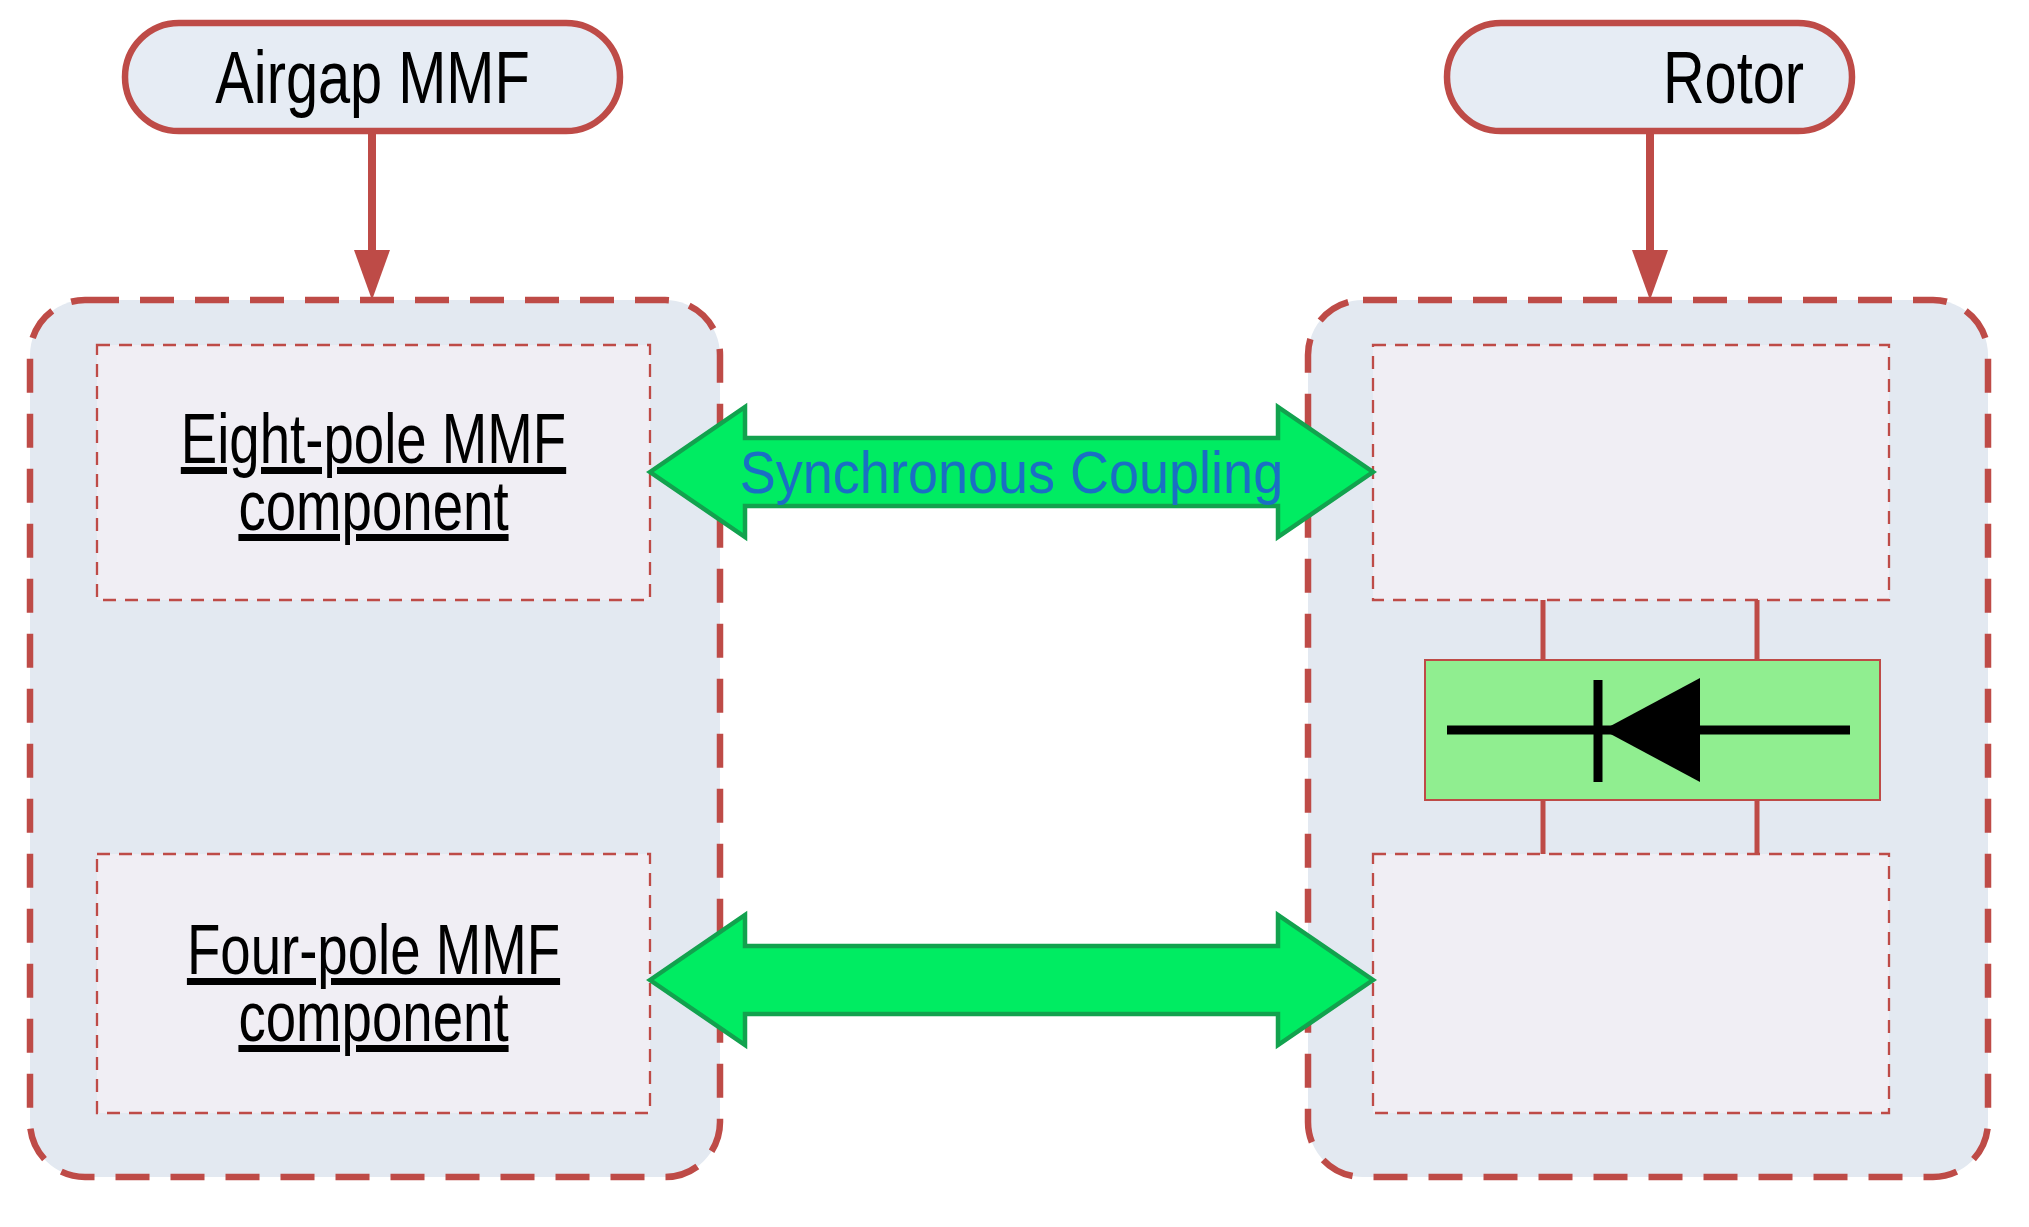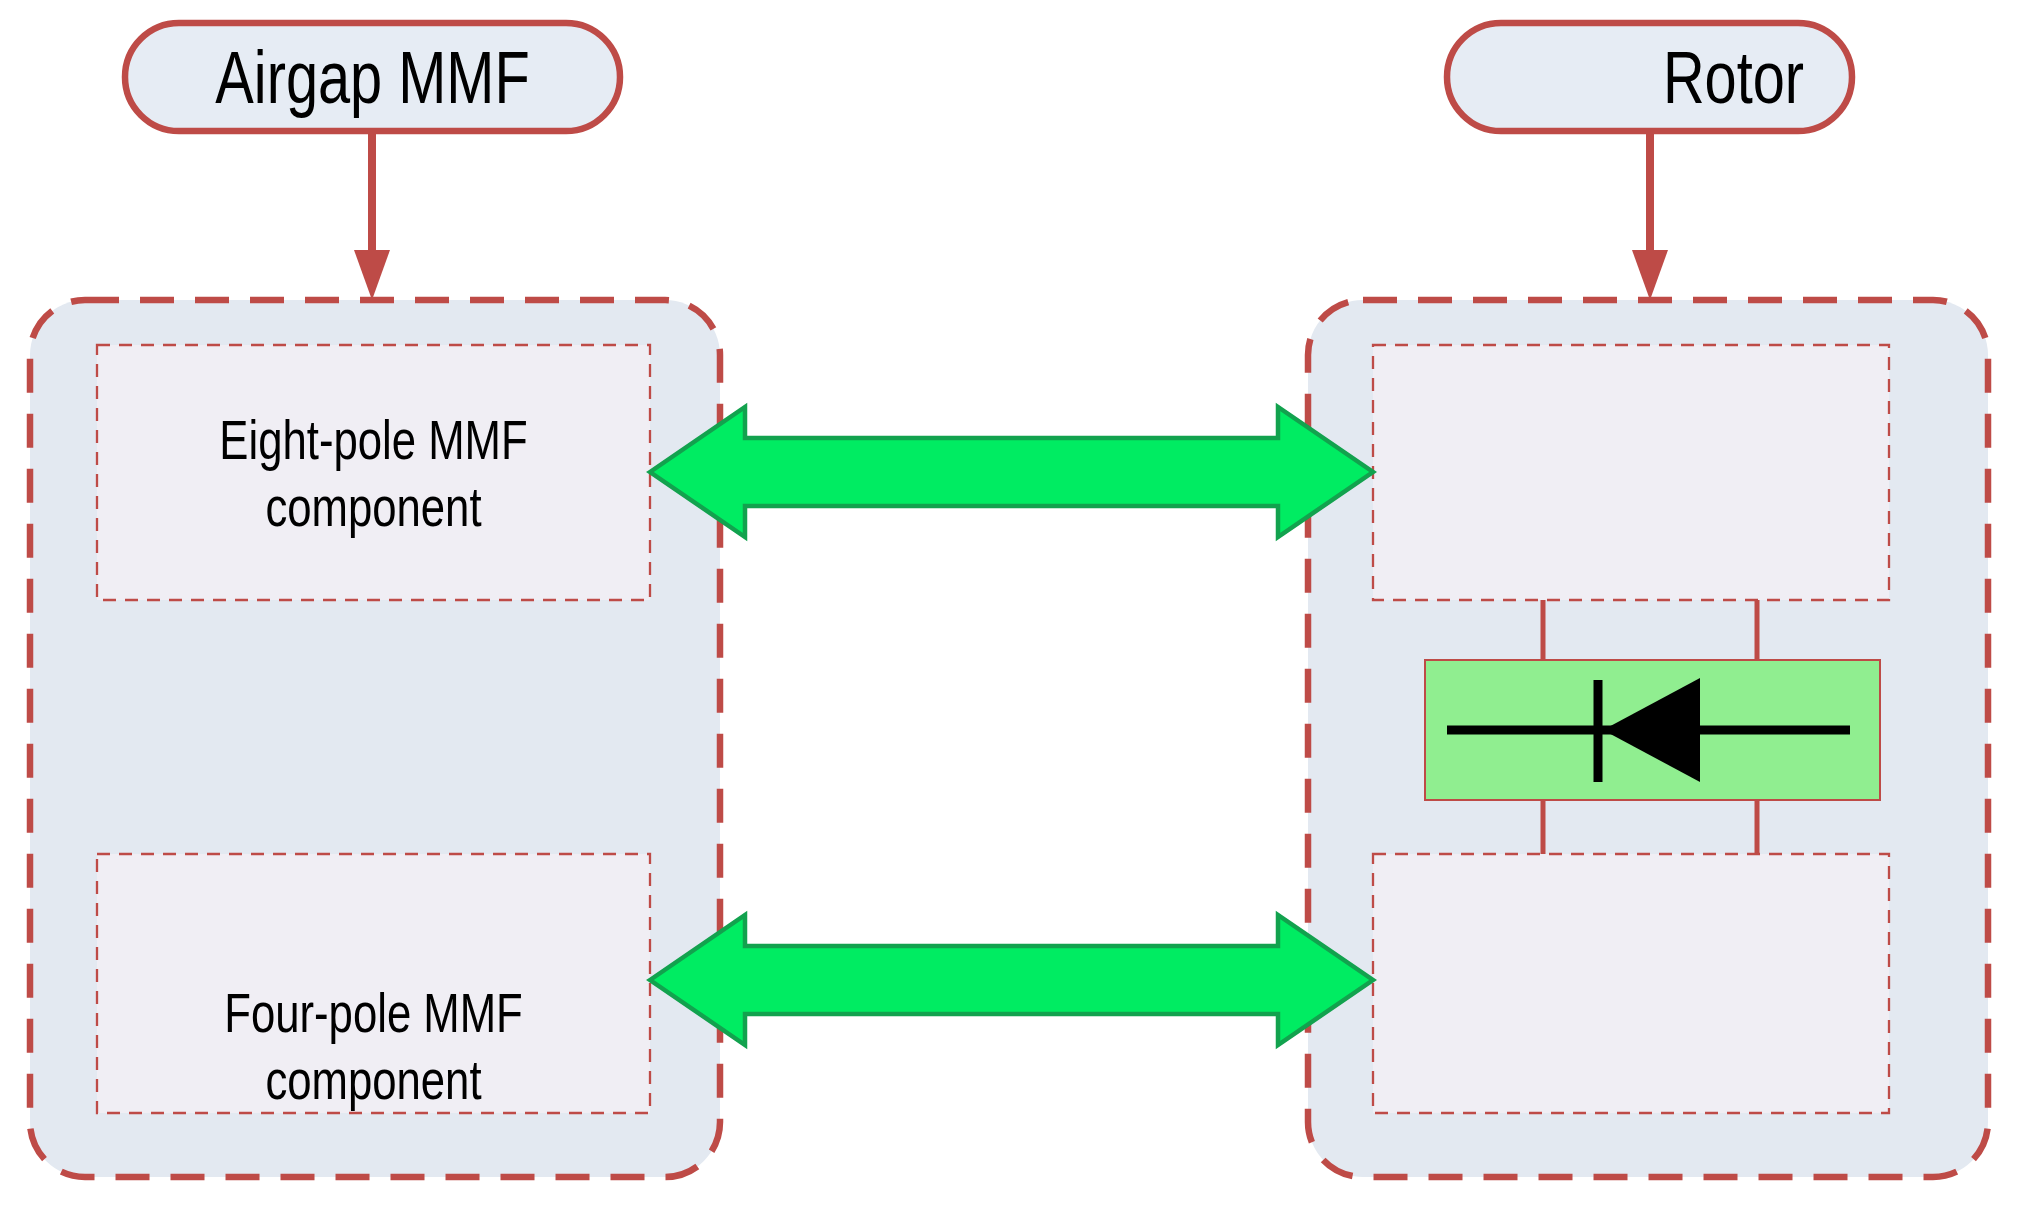"Eight-pole MMF" .box-label { font-size: 56px -> 70px; text-decoration: none -> underline }
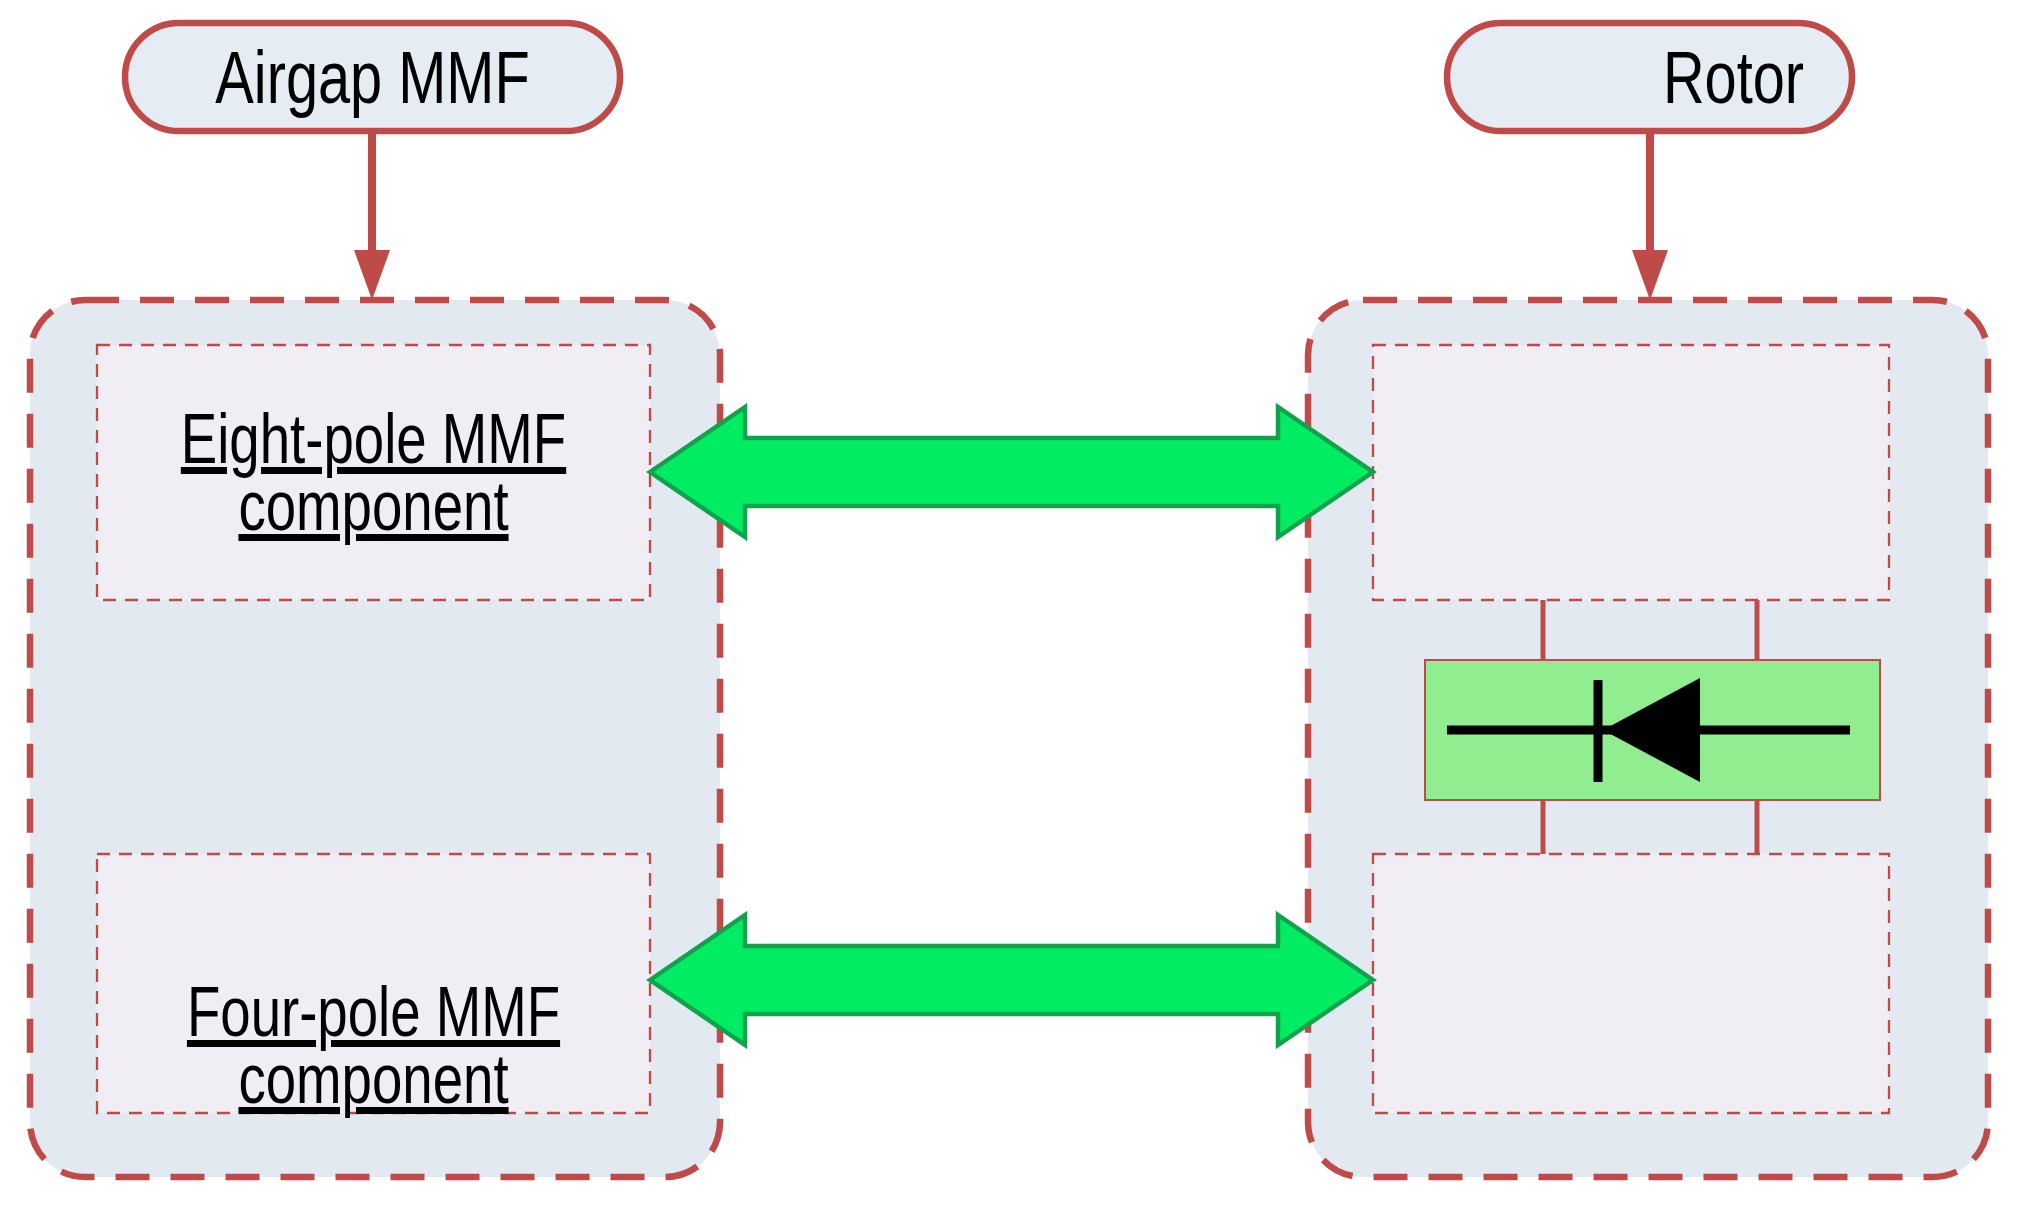"Synchronous Coupling" div.lbl { html: none -> <div> <span>Synchronous Coupling</span> </div> }
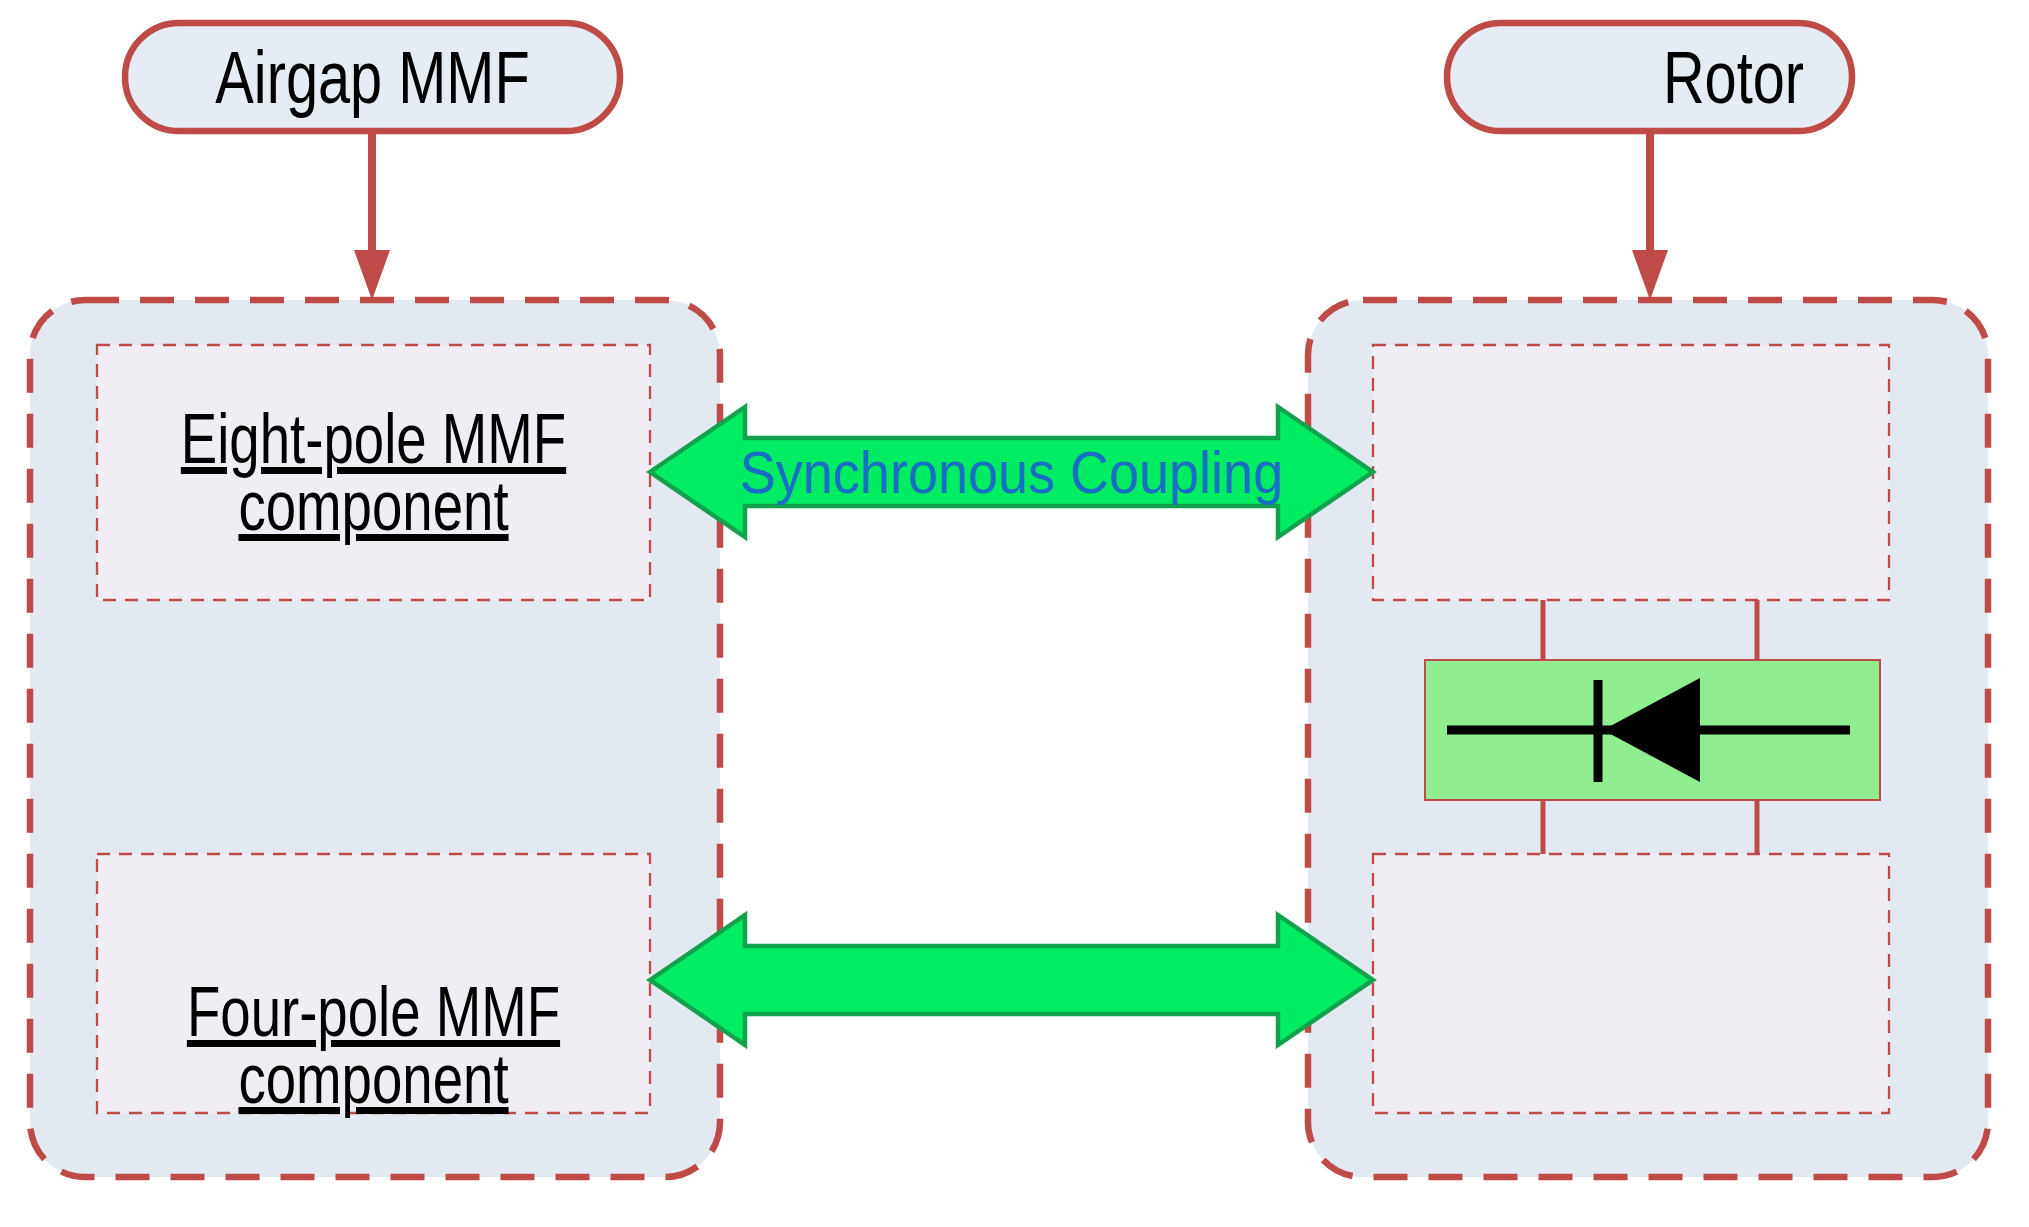"Four-pole MMF" .box-l2 { align-items: flex-end -> none }
